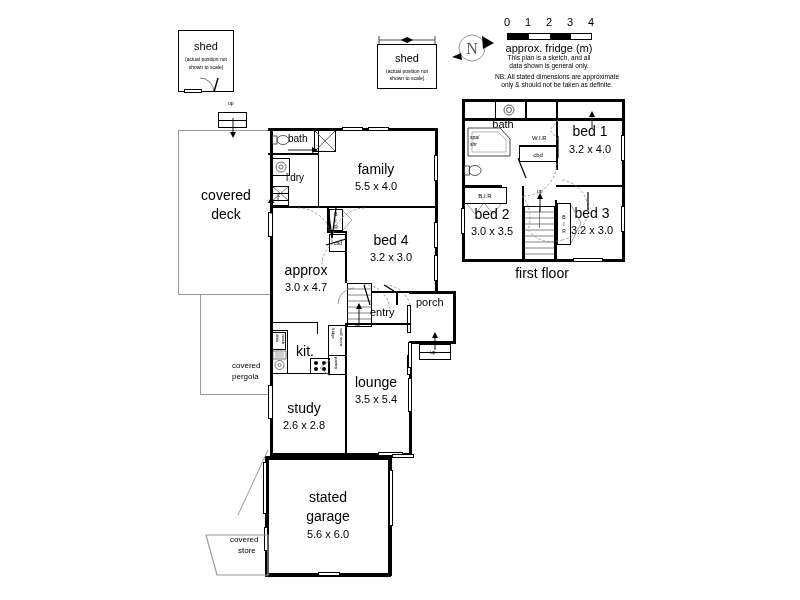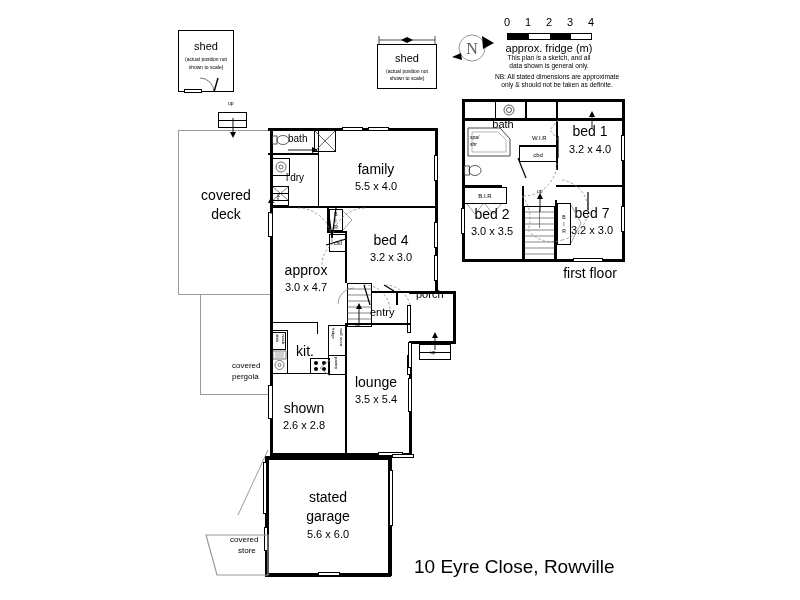"bed 7" div.txt { text: 7 -> 3 }
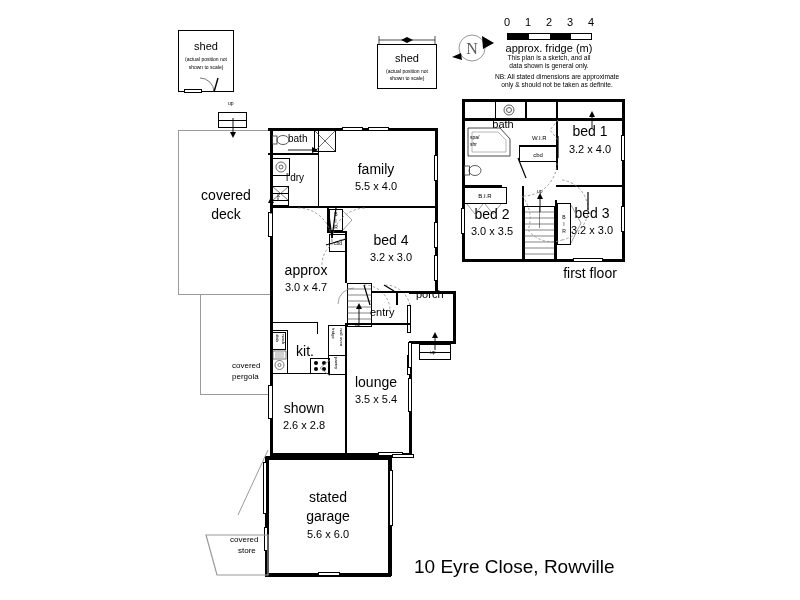"first floor" .ffloor { margin-left: 48px -> none }
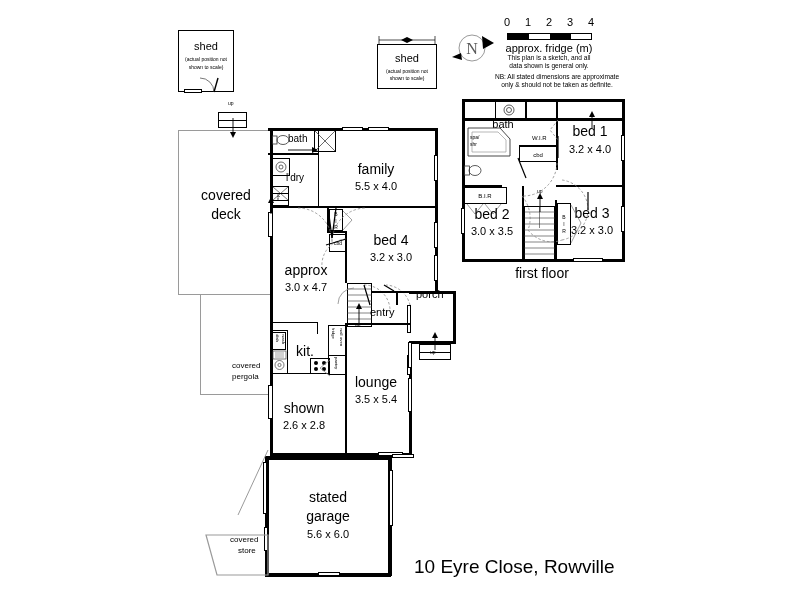"porch" div.txt { top: 288px -> 296px }
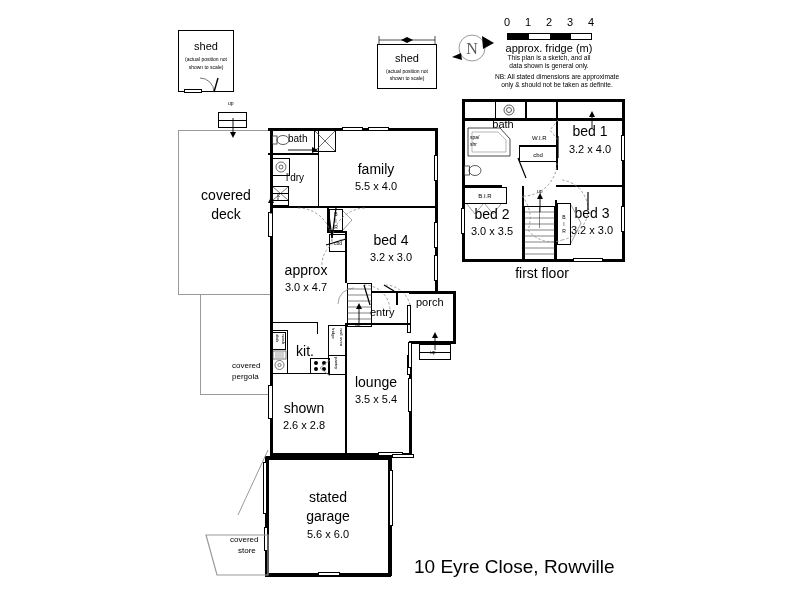"shown" div.txt { text: shown -> study }
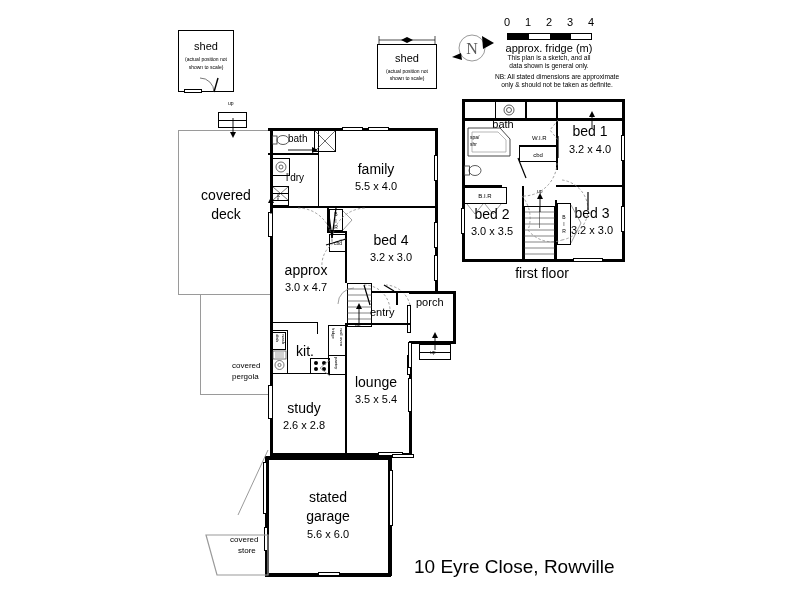"10 Eyre Close, Rowville" div.txt { html: <div>10 Eyre Close, Rowville</div> -> none }
